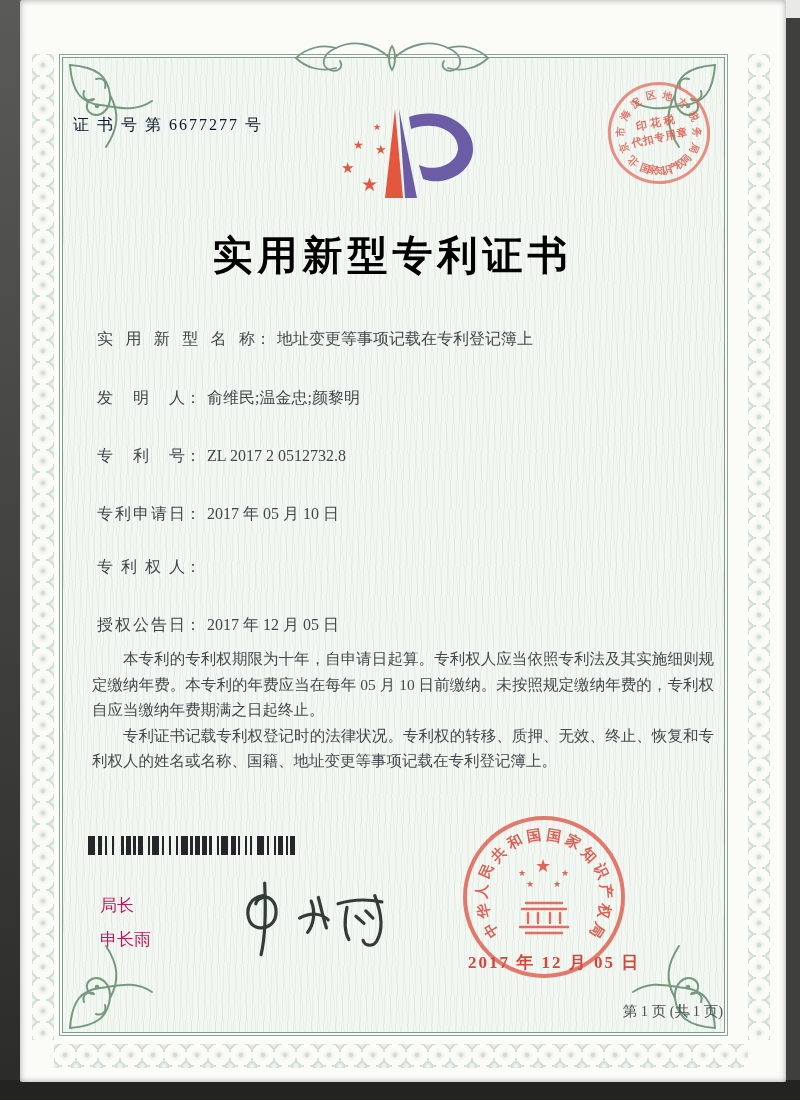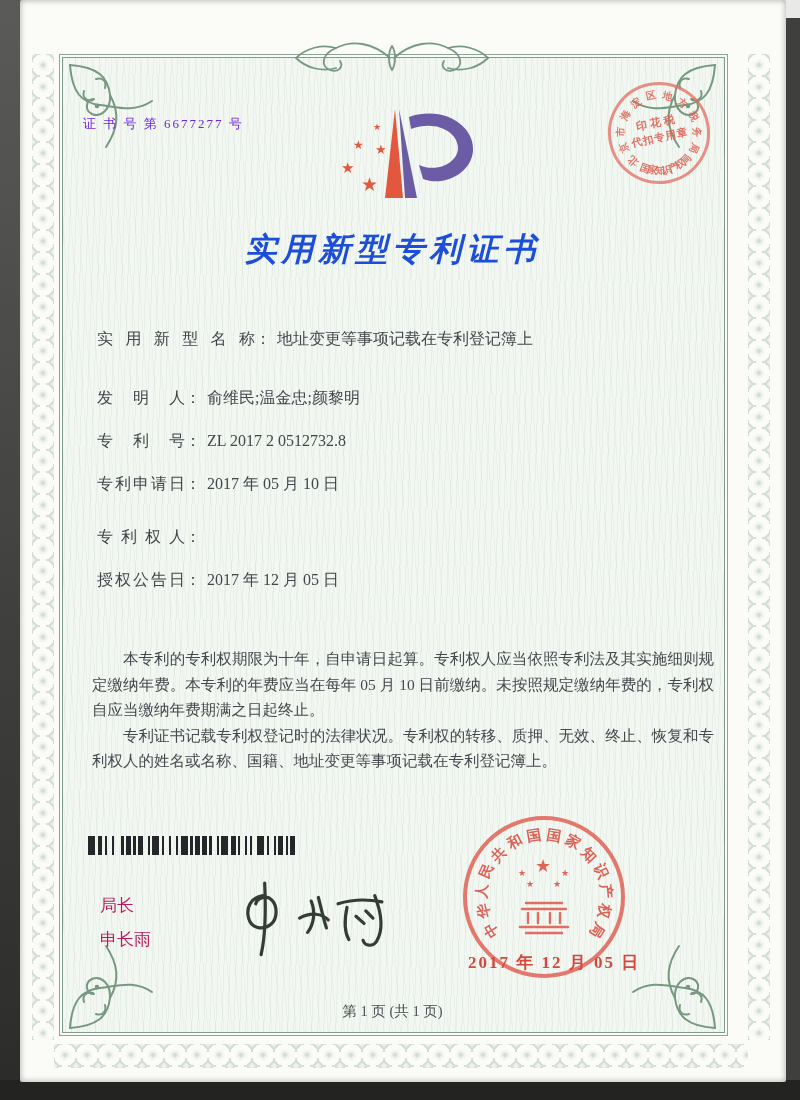"证 书 号 第 6677277" .cert-no { color: #6d28d9 -> #0f172a; font-size: 13px -> 16px; left: 83px -> 73px }
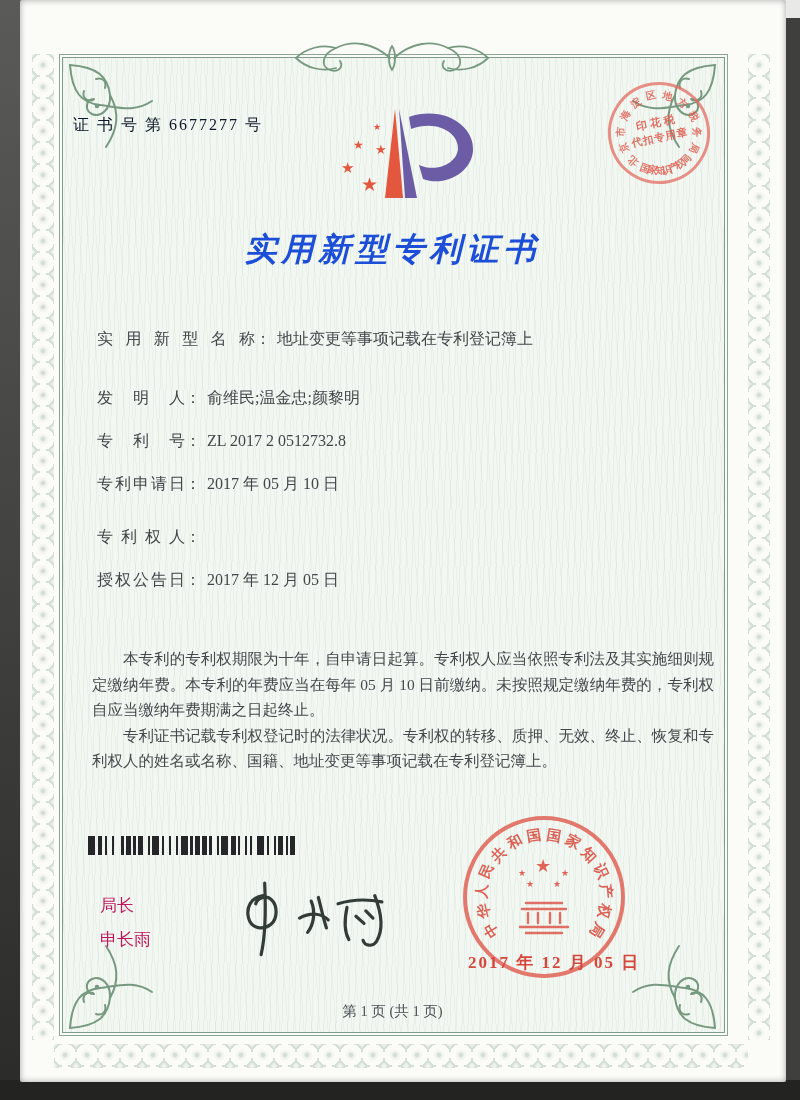"实用新型专利证书" .title { color: #1d4ed8 -> #000000; font-size: 32px -> 40px; font-style: italic -> none }
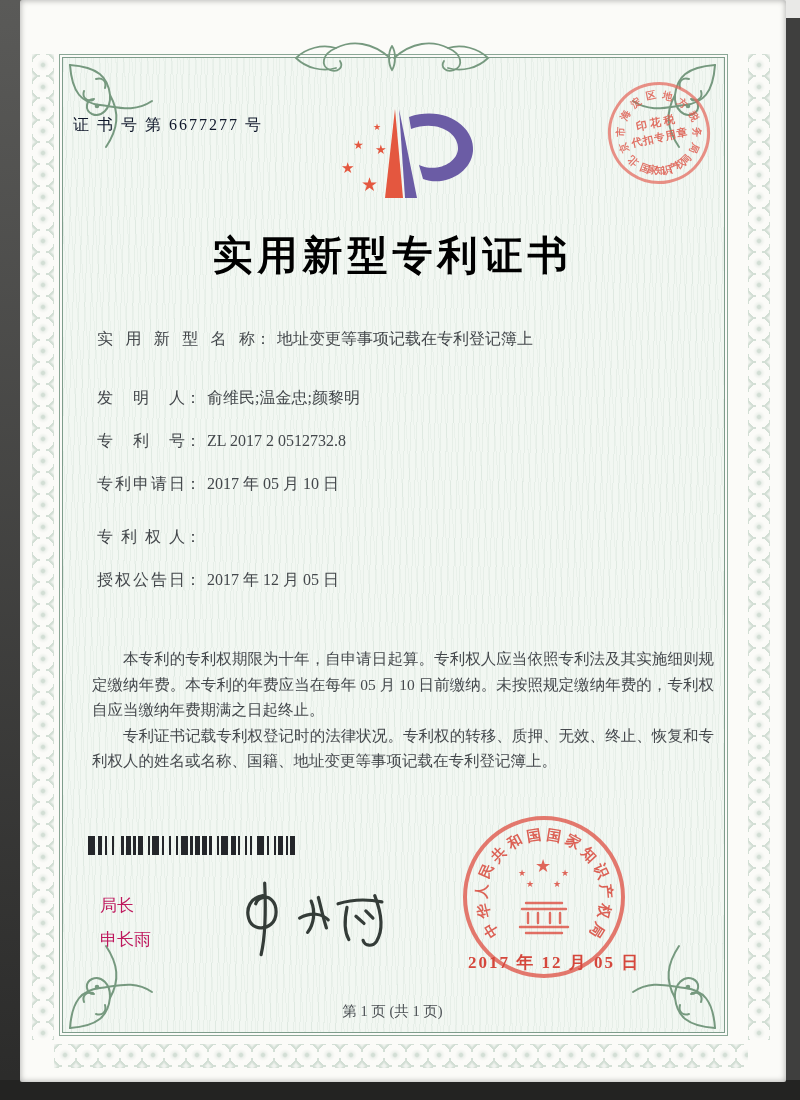"专利号" .frow + .frow { margin-top: 22px -> 37px }
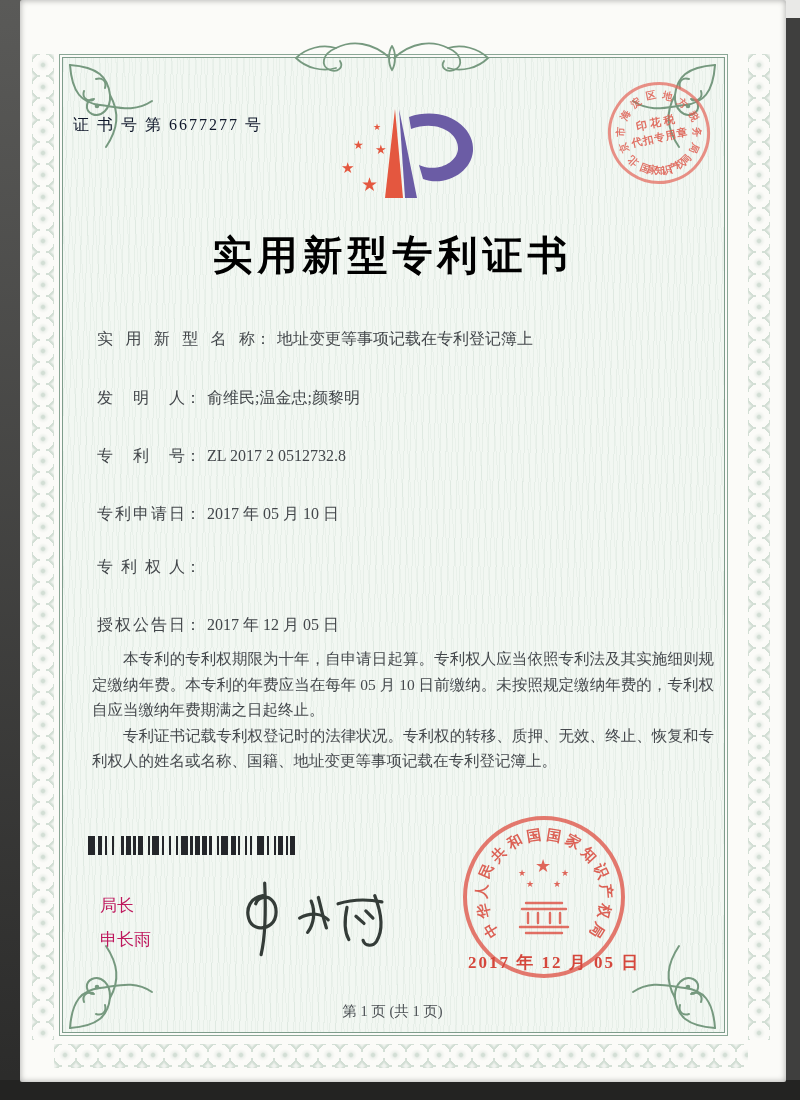"第 1 页 (共 1" .footer { text-align: center -> right }
